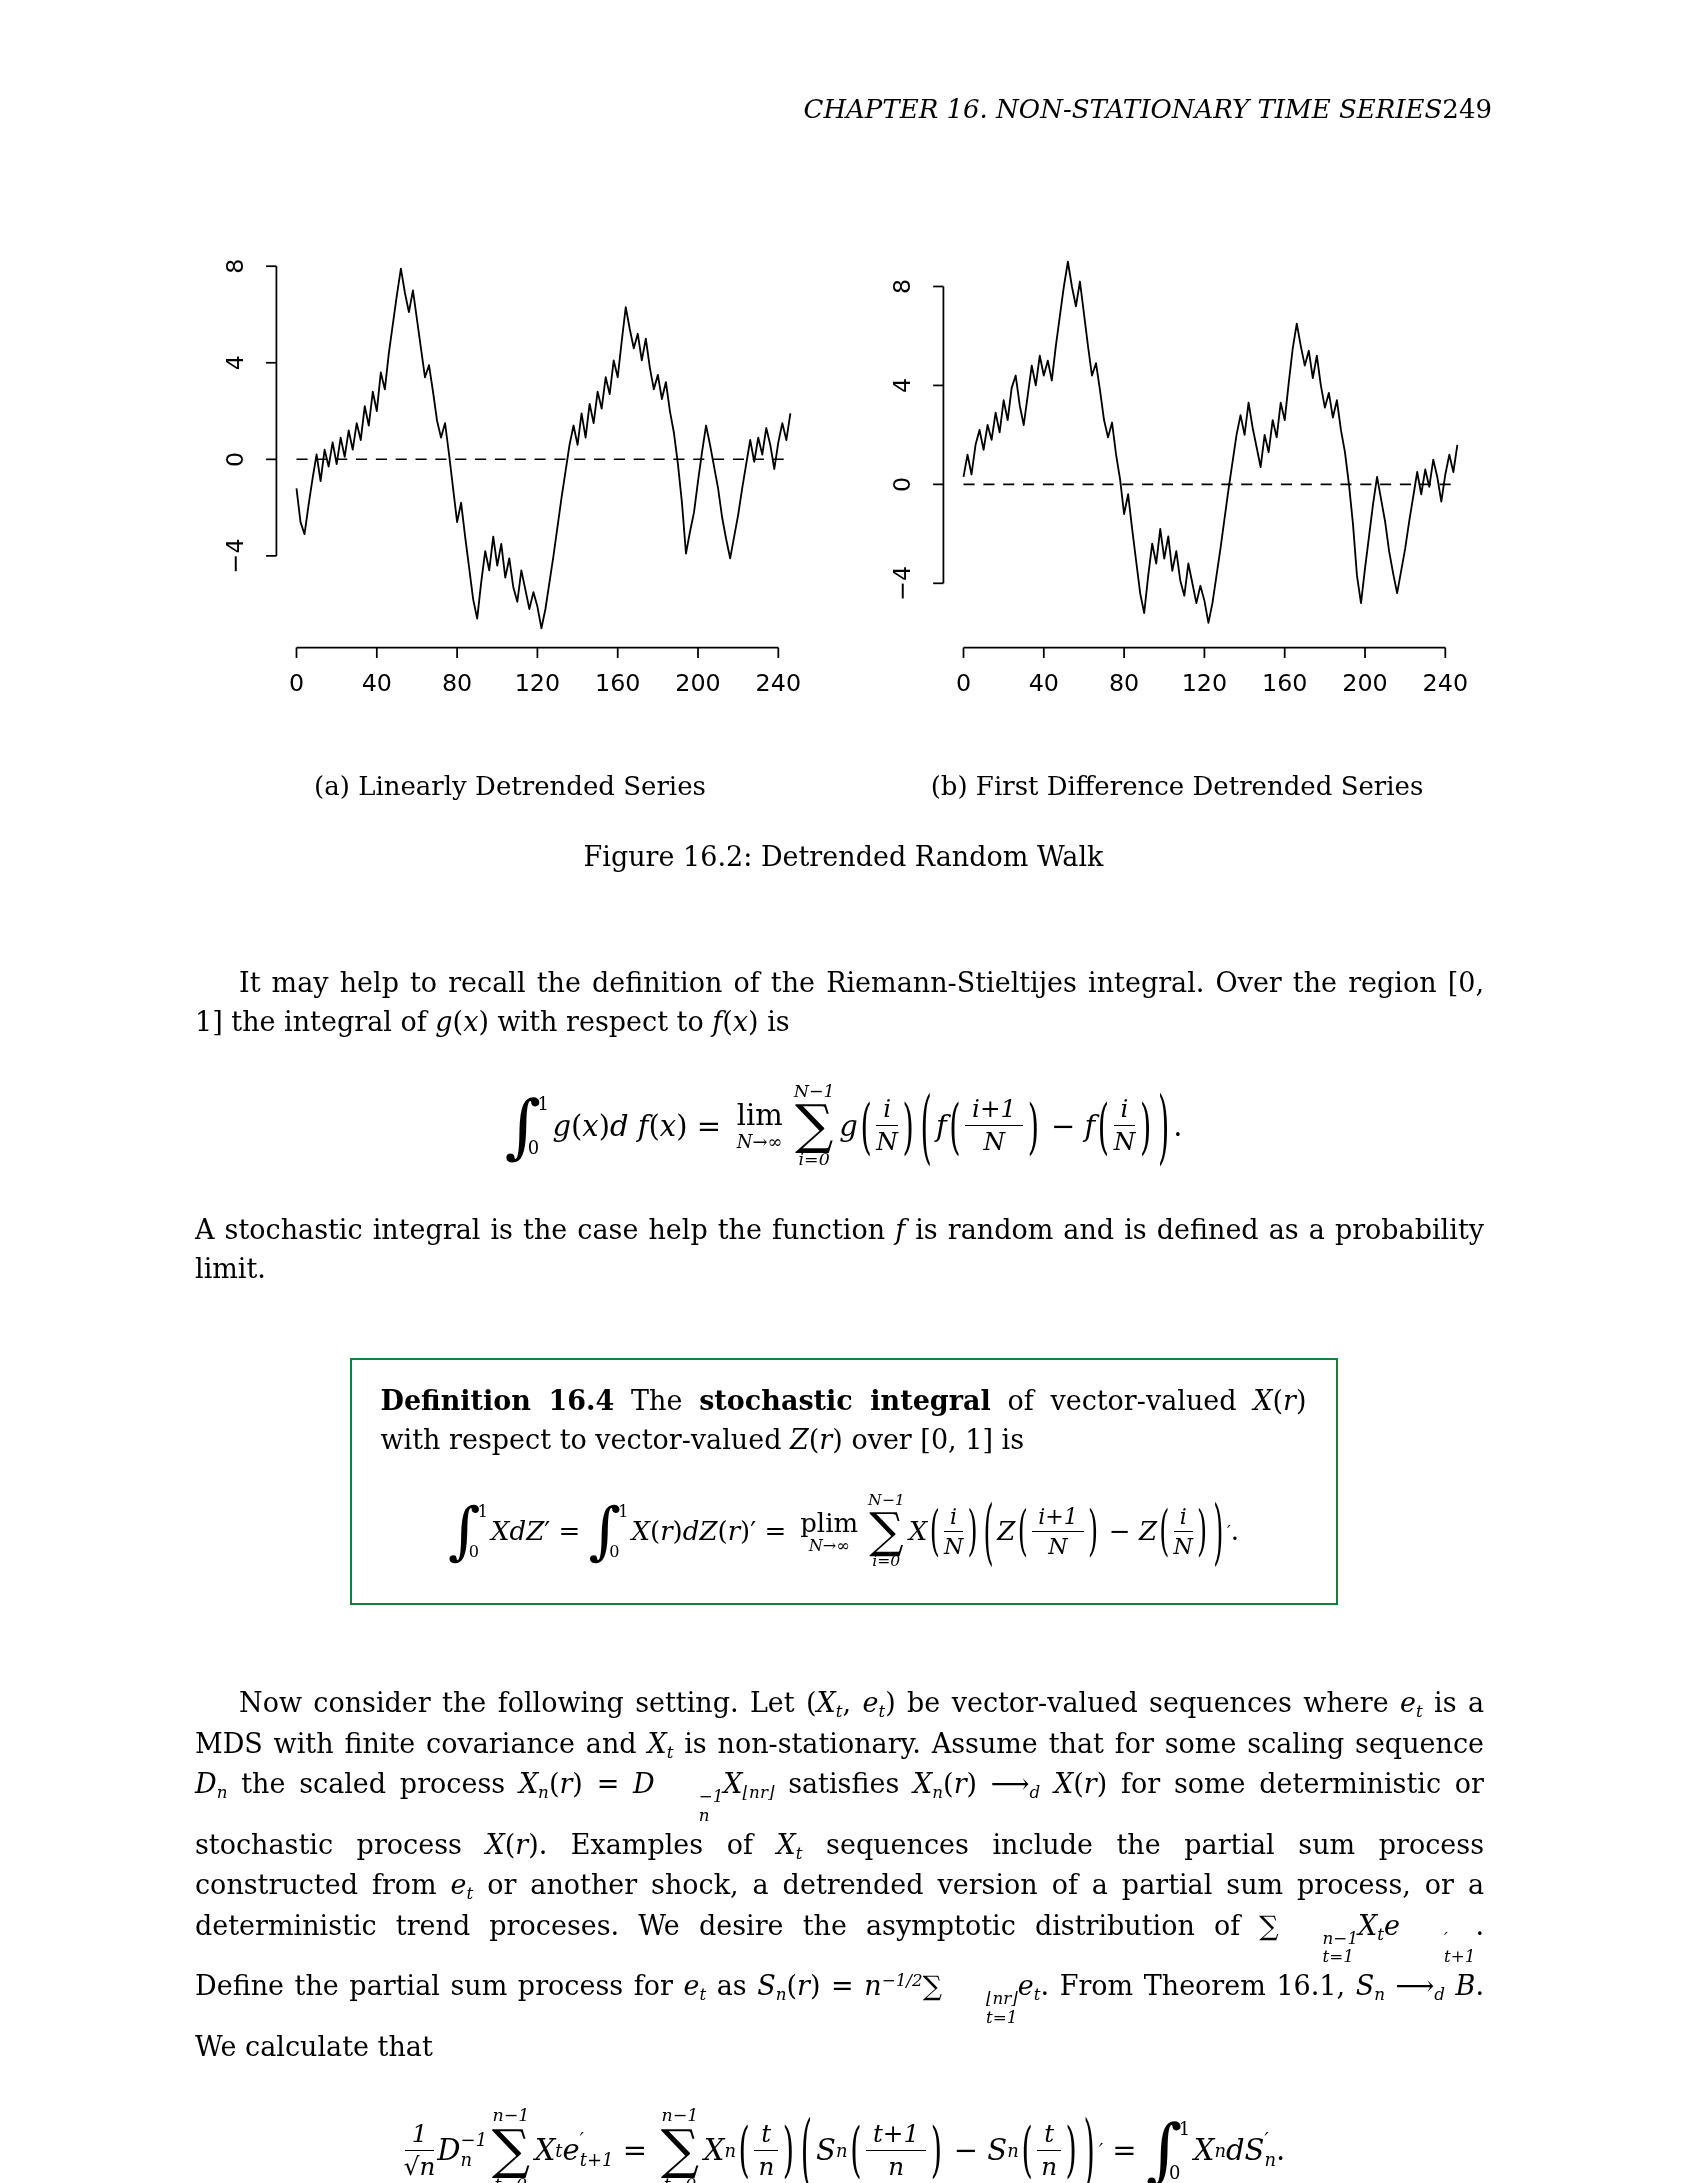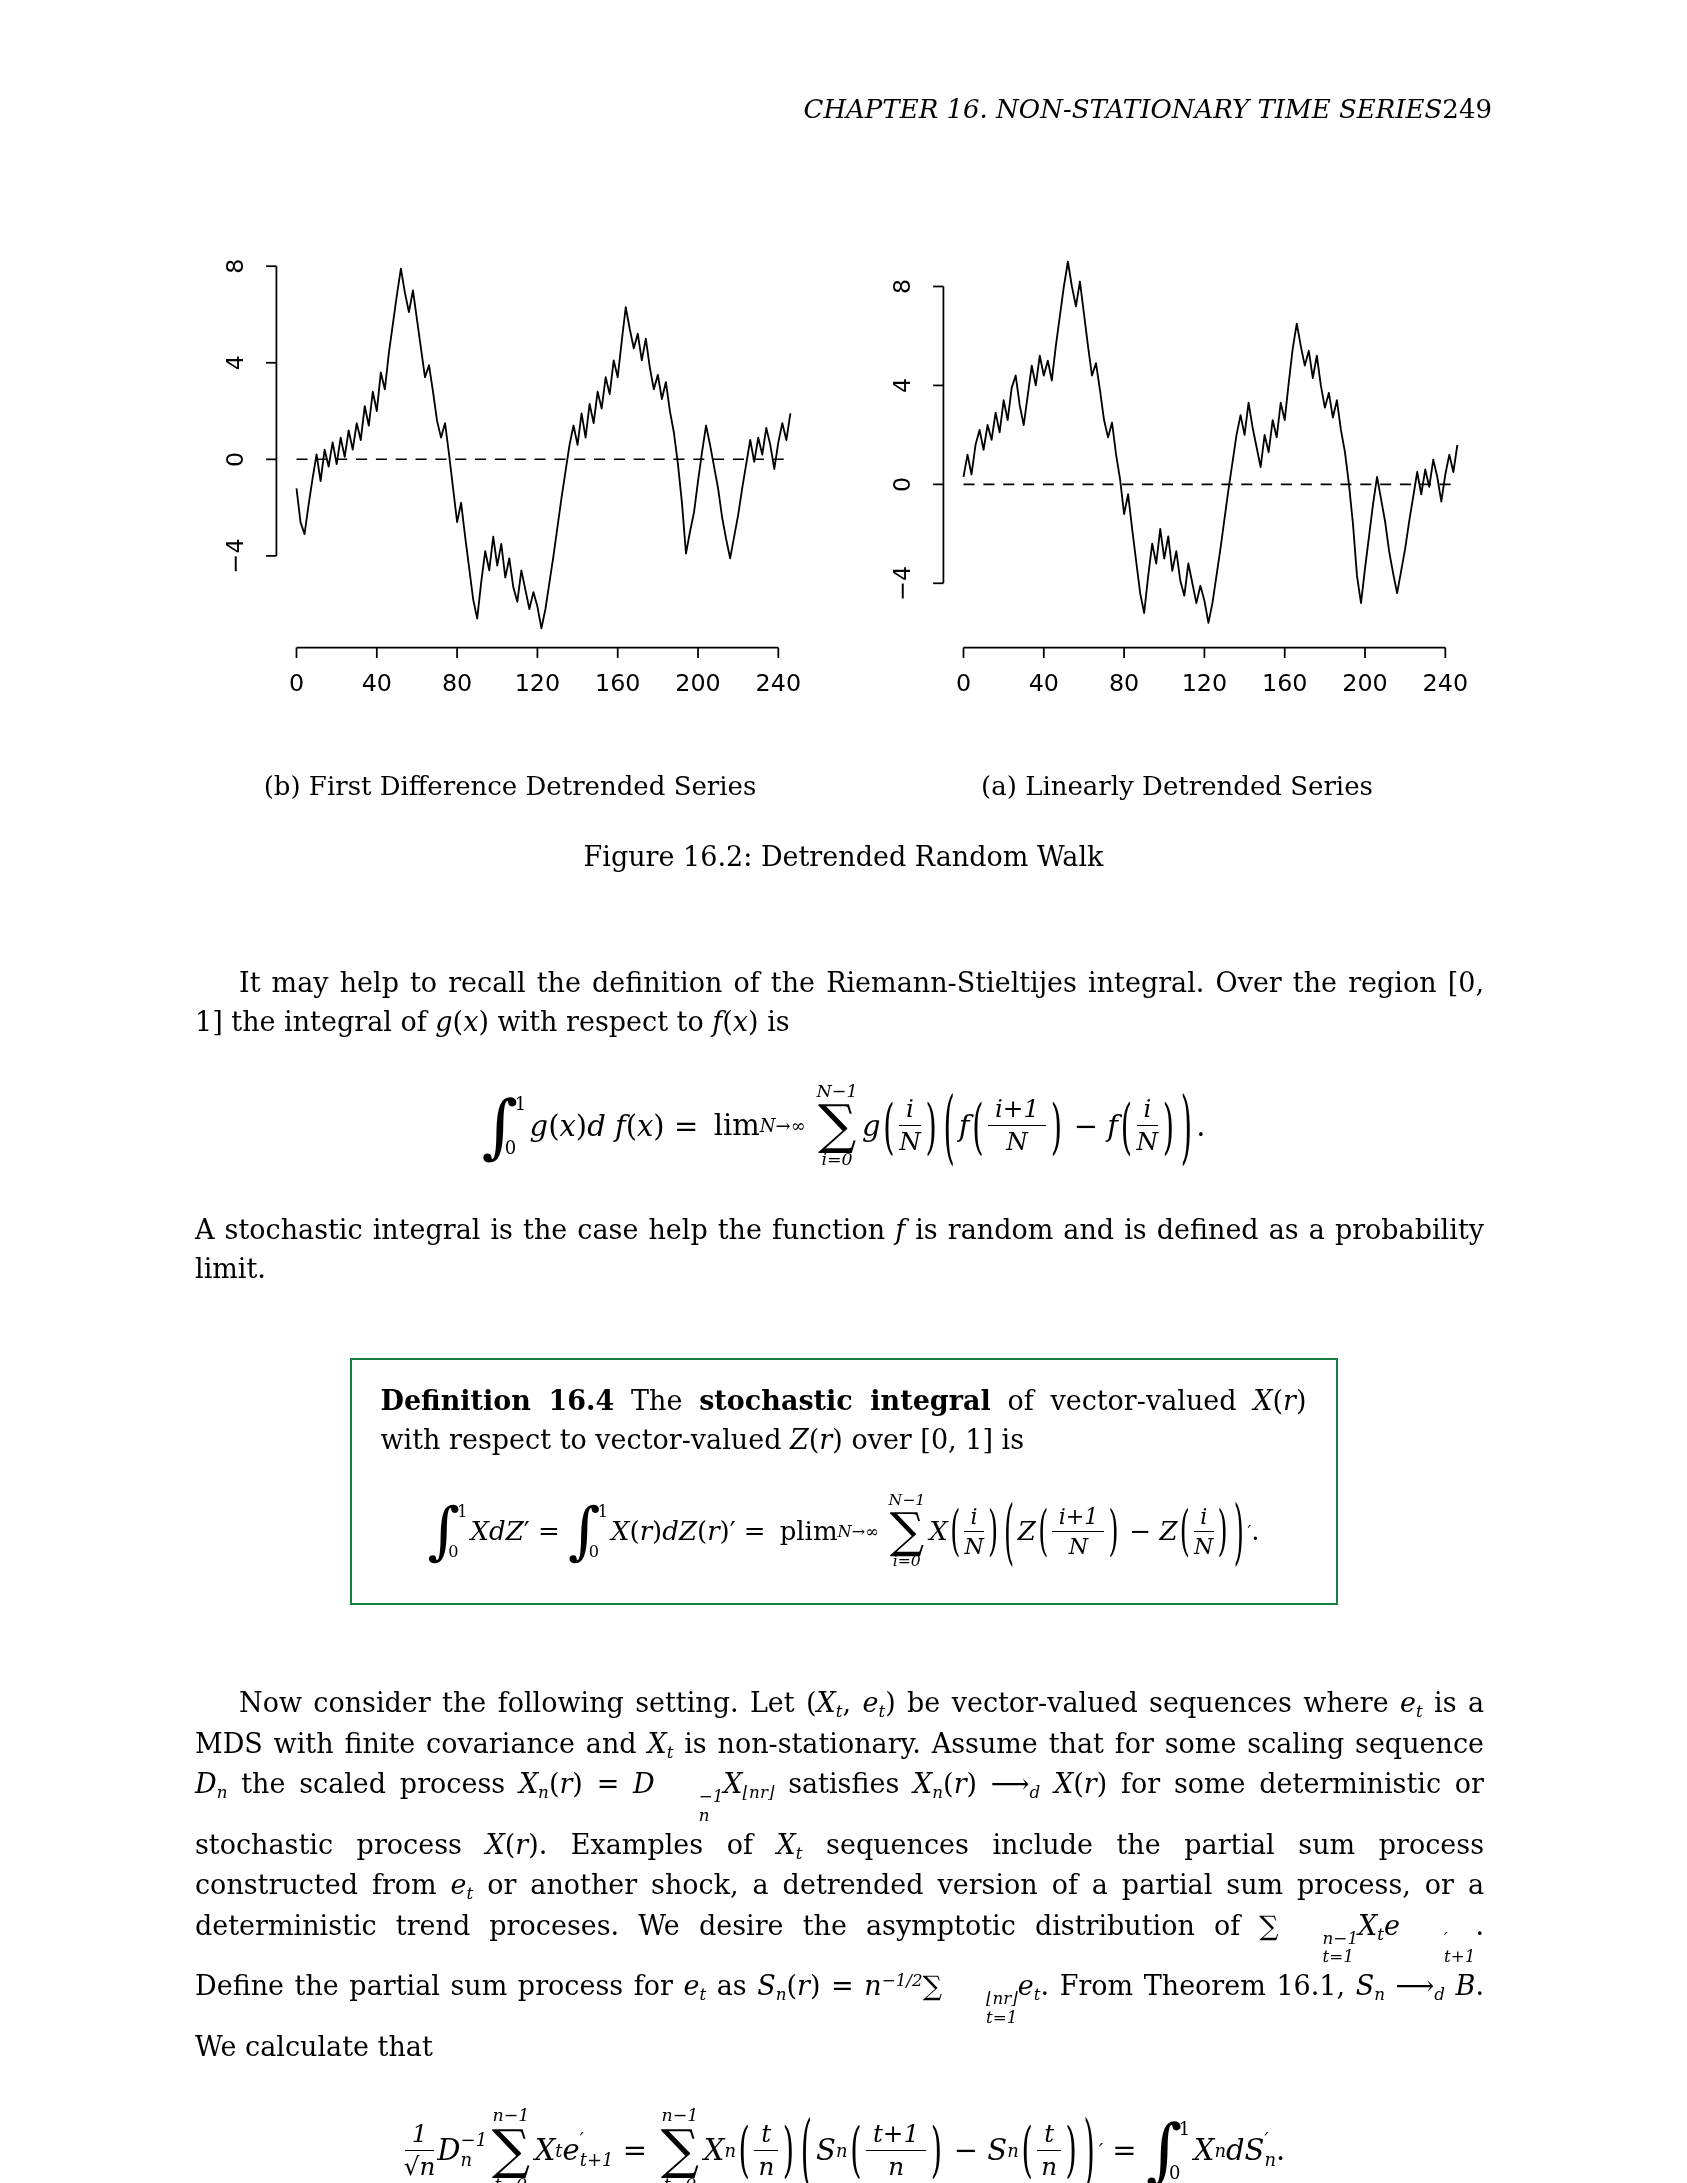"(b) First Difference Detrended Series" div.subcap { order: before "(a) Linearly Detrended Series" -> after "(a) Linearly Detrended Series" }
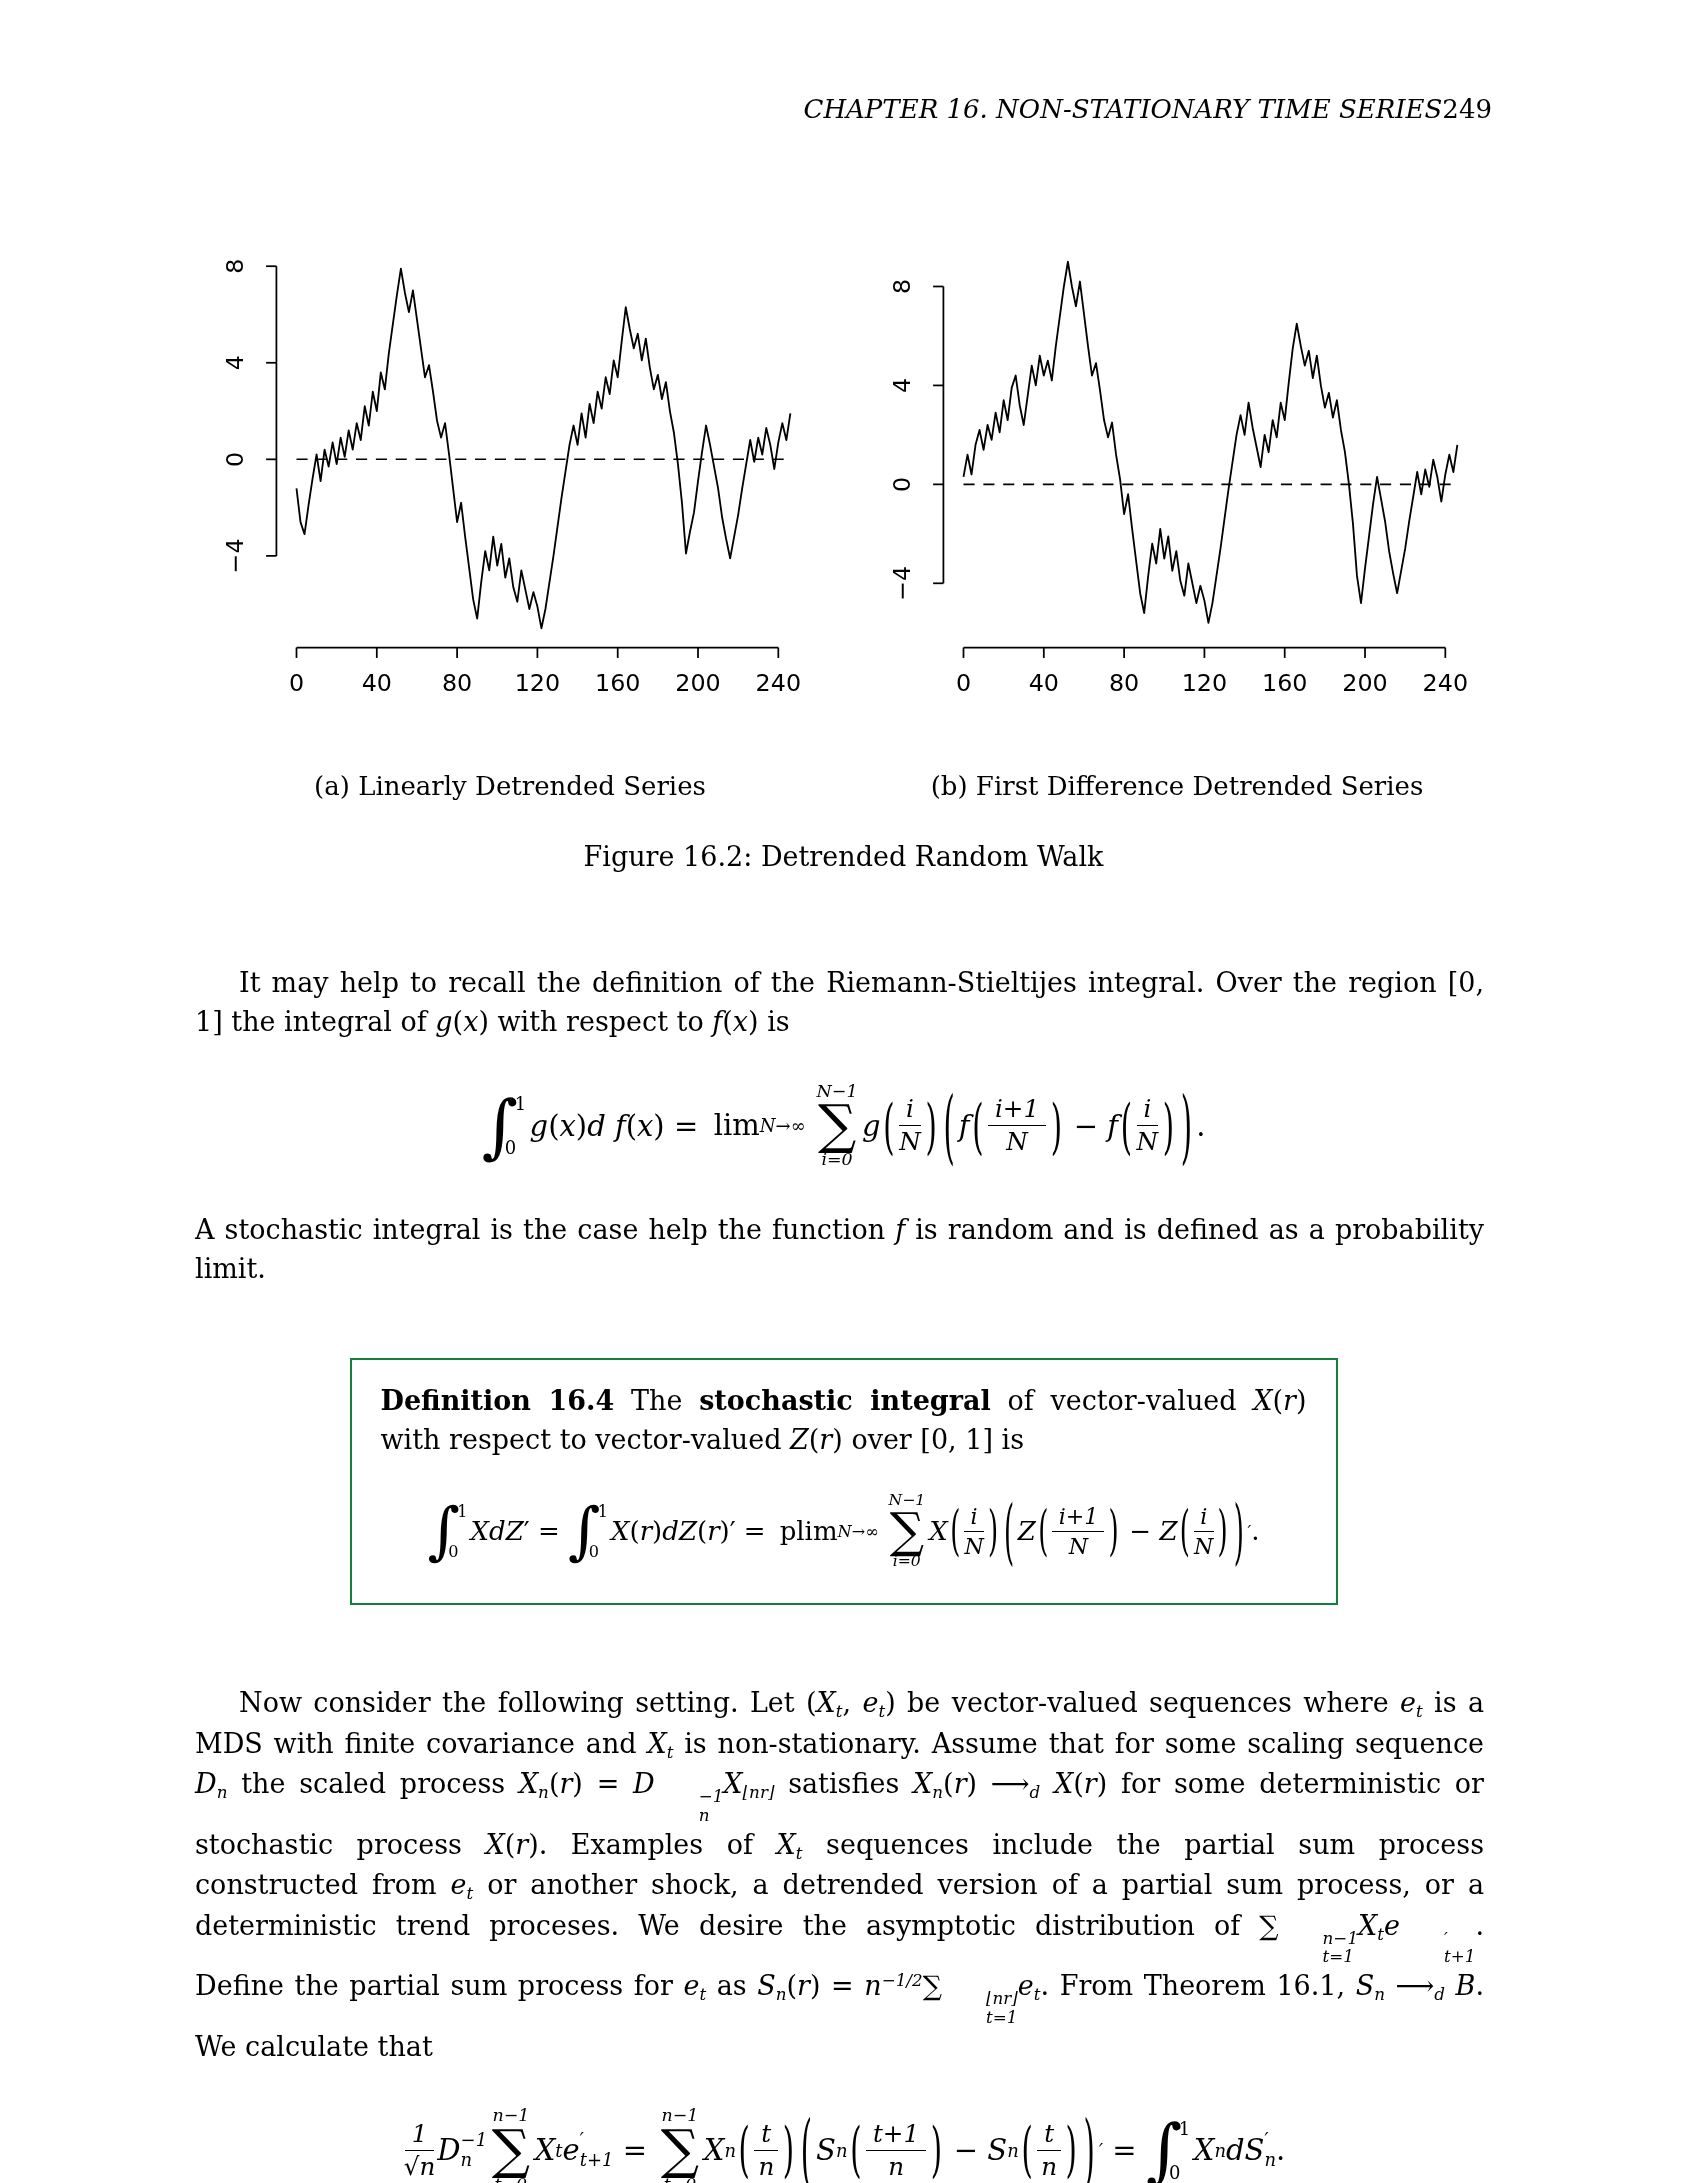"lim" .seg-limop { flex-direction: row -> column }
